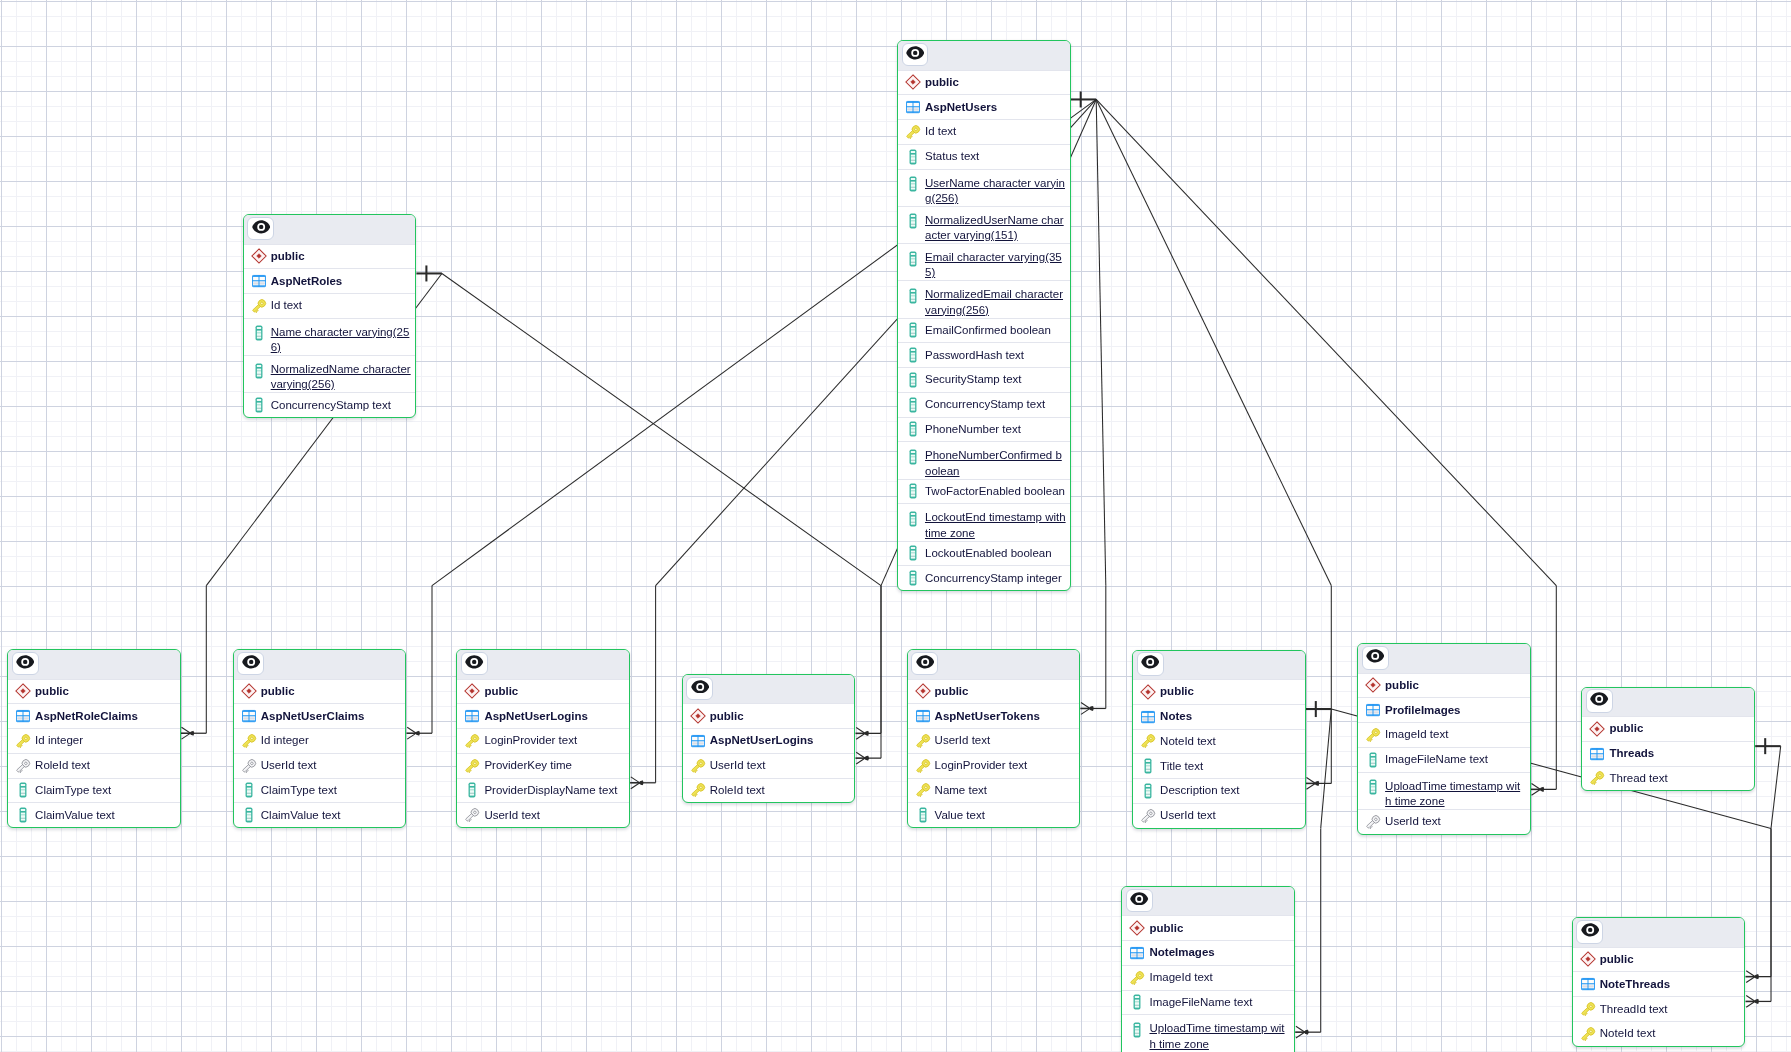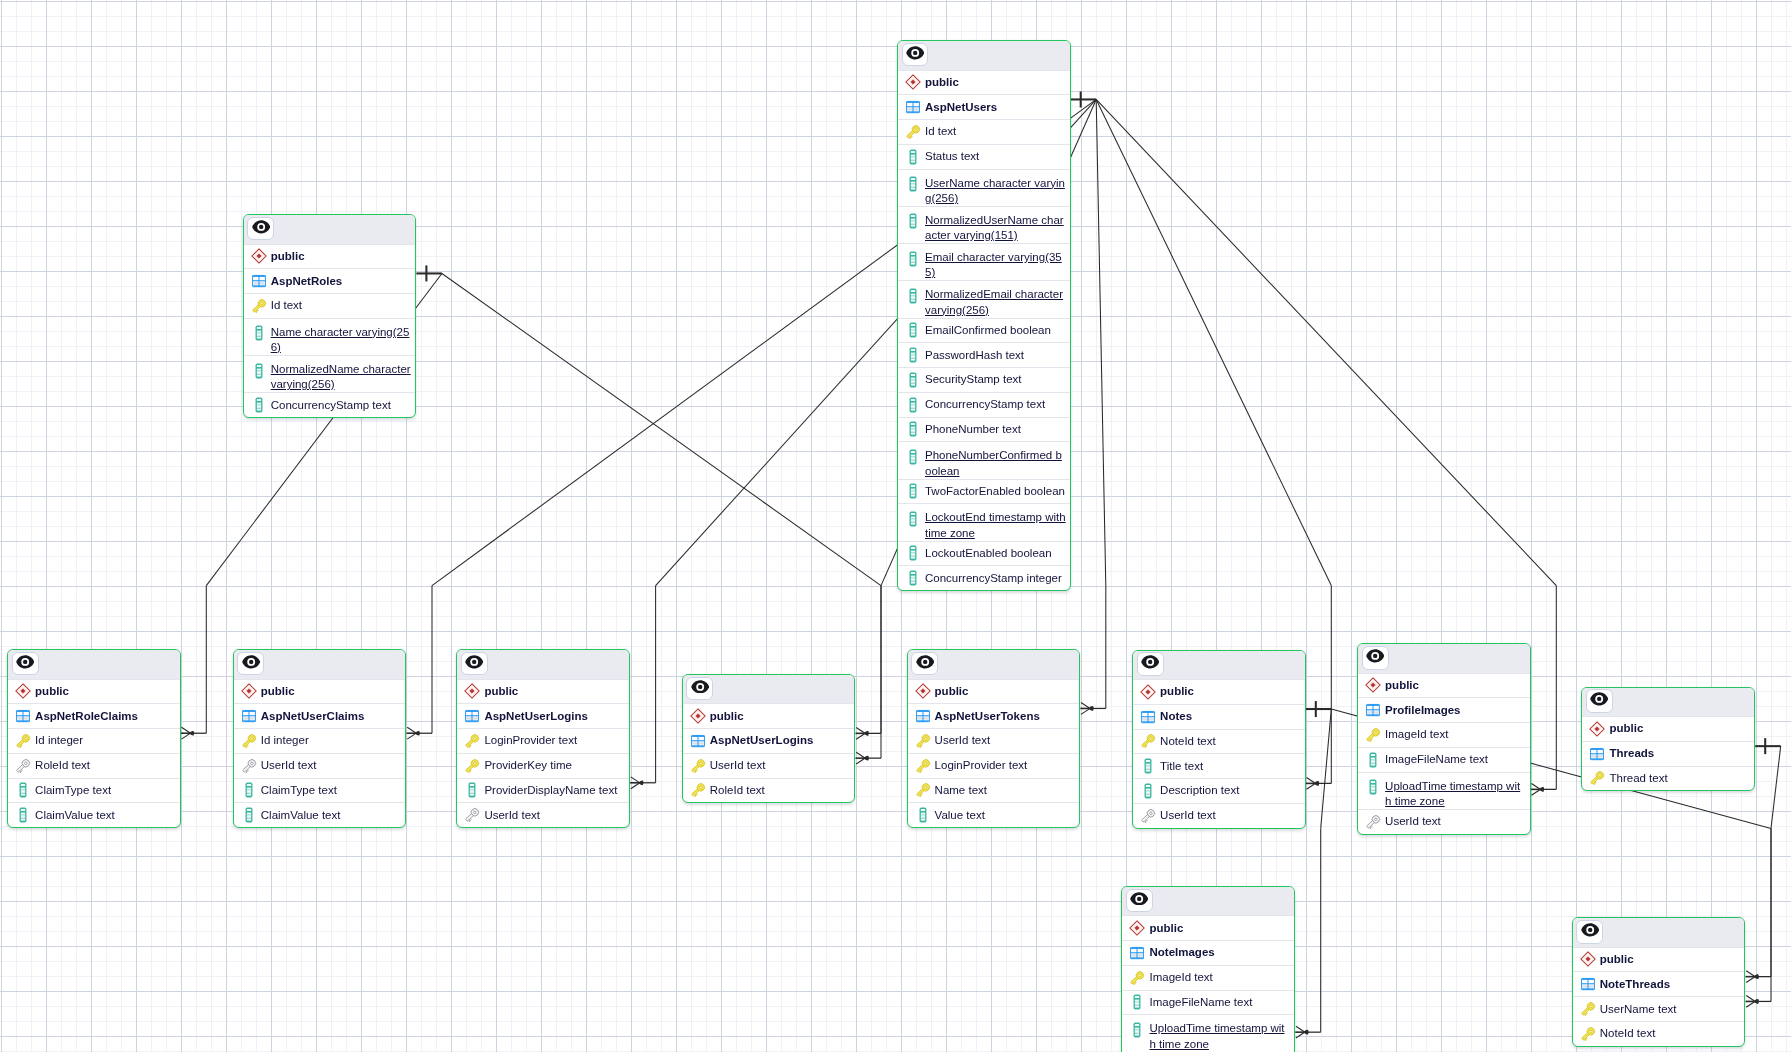"UserName text" span.tx { text: UserName -> ThreadId }
